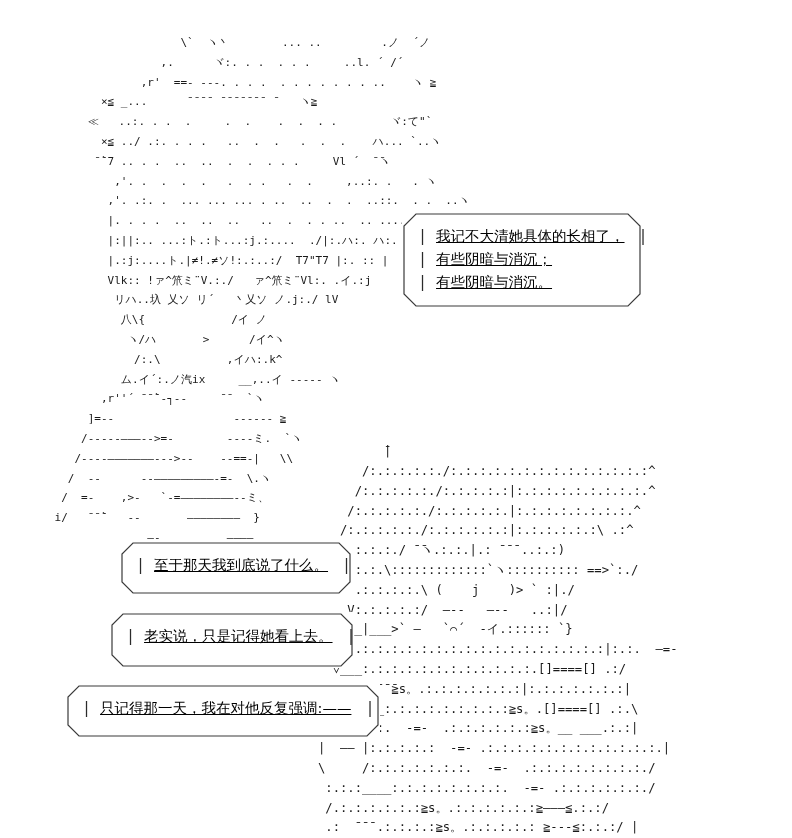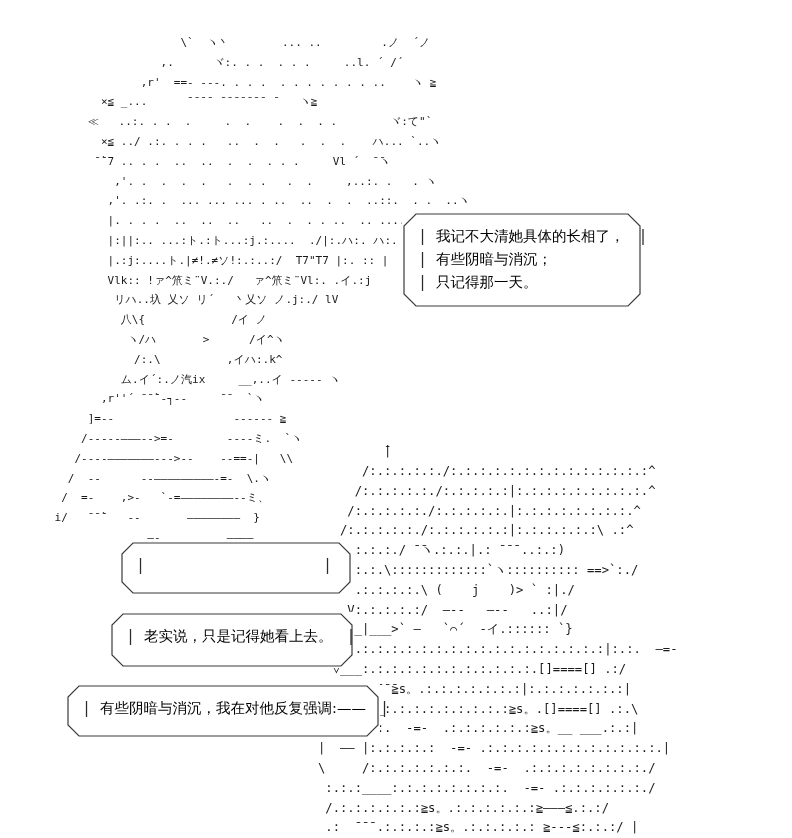"我记不大清她具体的长相了，" .balloon .txt { text-decoration: none -> underline }
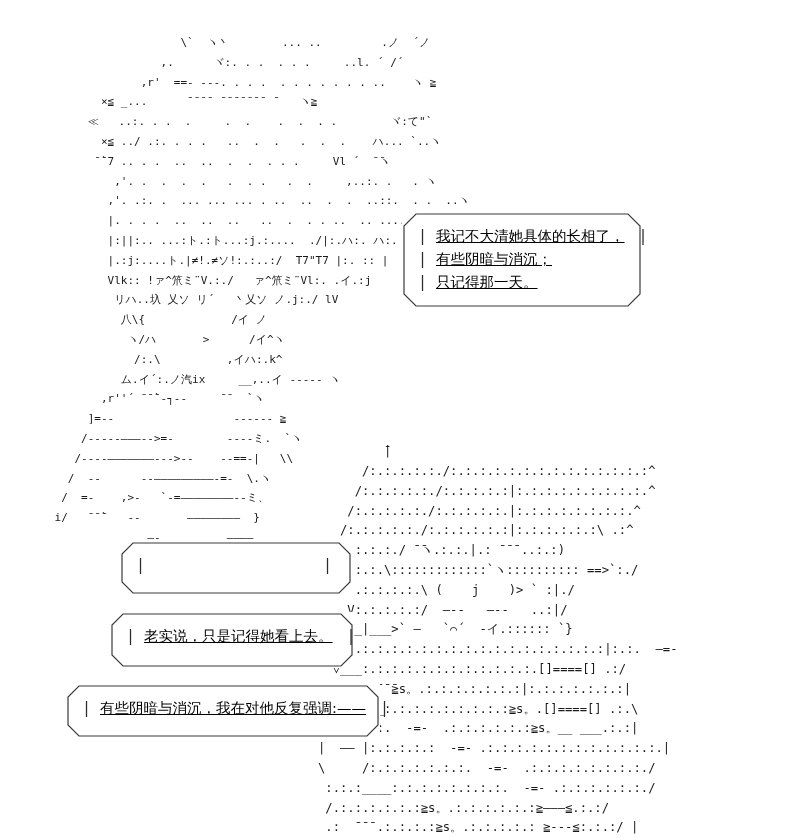"只记得那一天。" span.txt { text: 只记得那一天 -> 有些阴暗与消沉 }
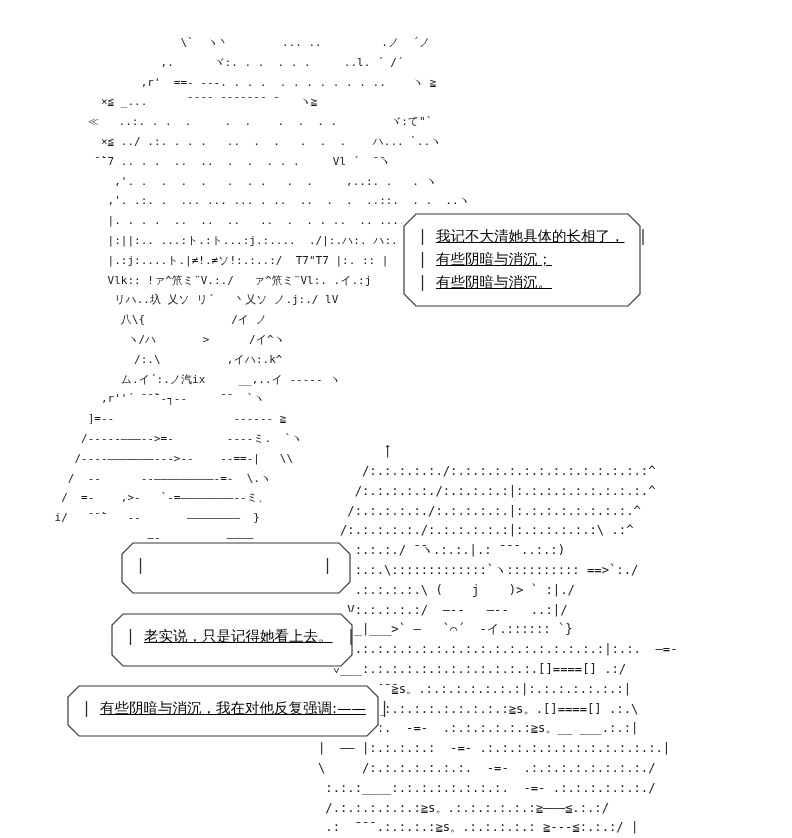"至于那天我到底说了什么。" span.txt { html: none -> <span>至于那天我到底说了什么。</span> }
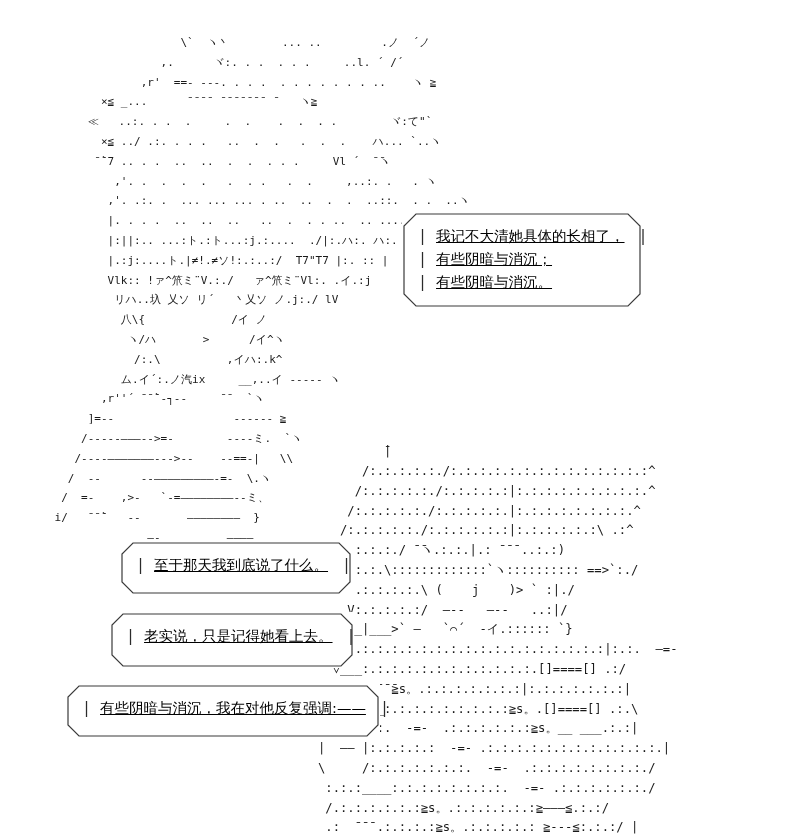"有些阴暗与消沉，我在对他反复强调:——" span.txt { text: 有些阴暗与消沉 -> 只记得那一天 }
